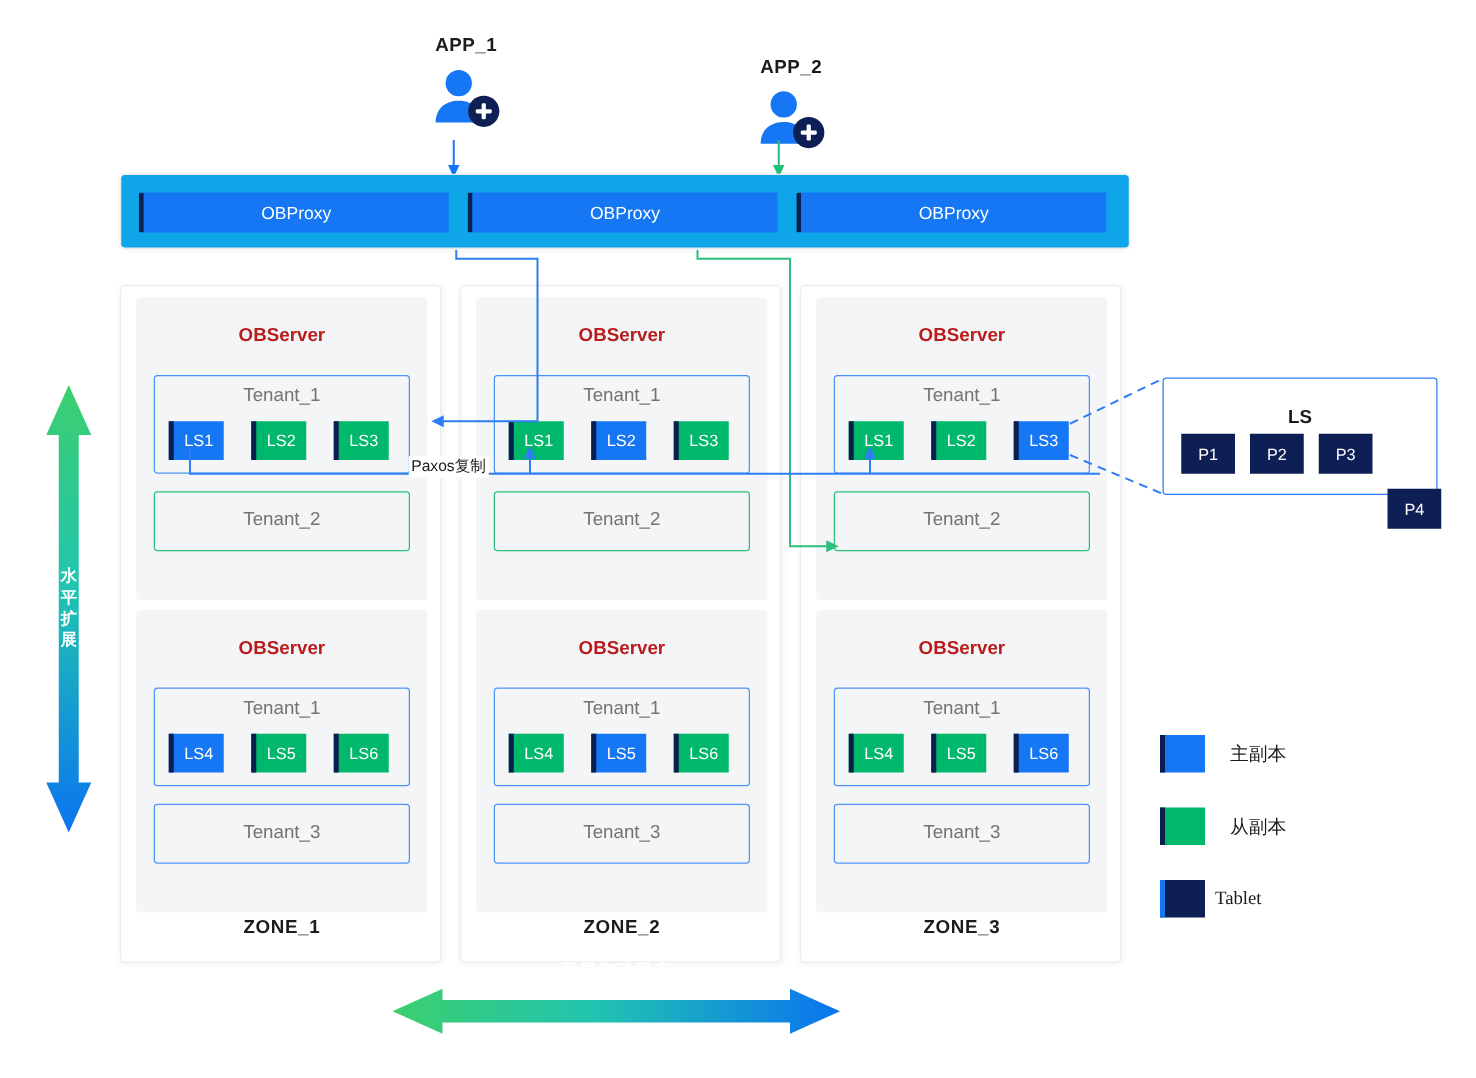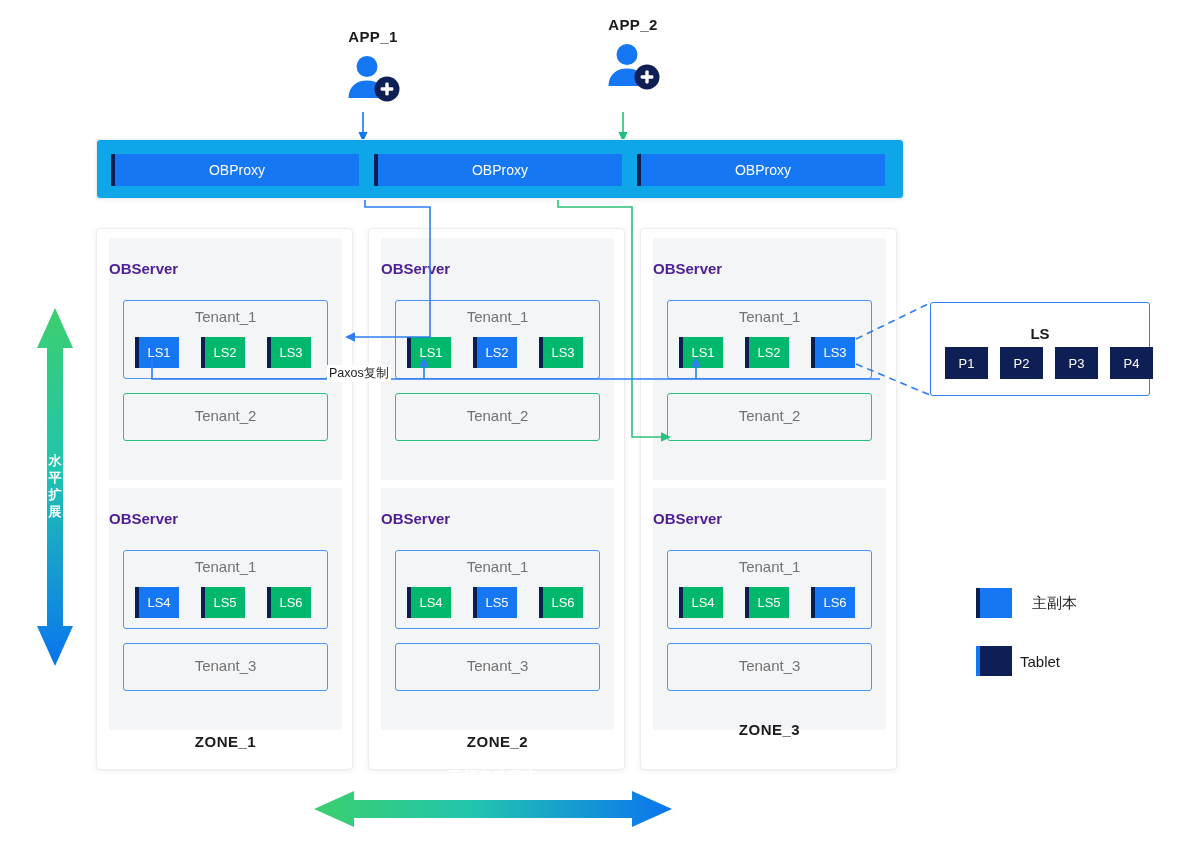"APP_2" div.abs { top: 16px -> 45px }
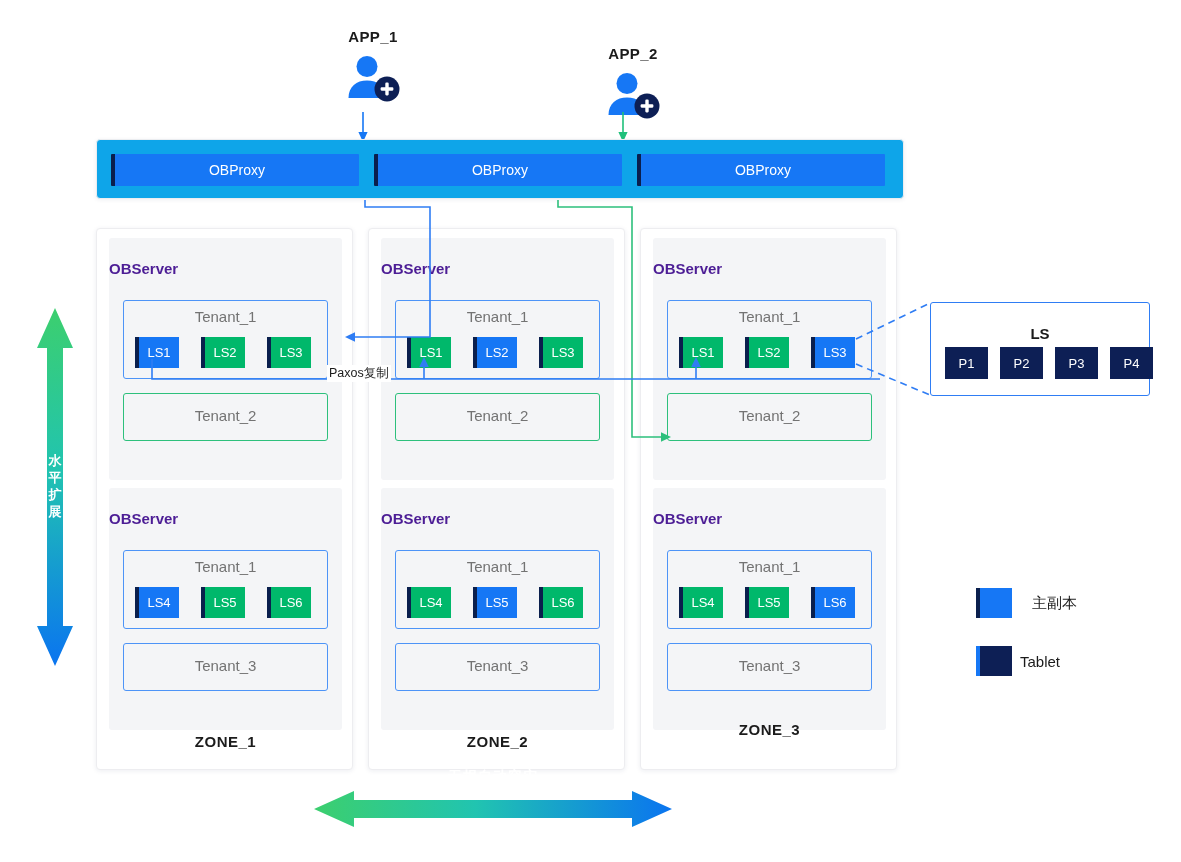"OBServer" .observer-title { color: #4c1d95 -> #b91c1c; text-align: left -> center }
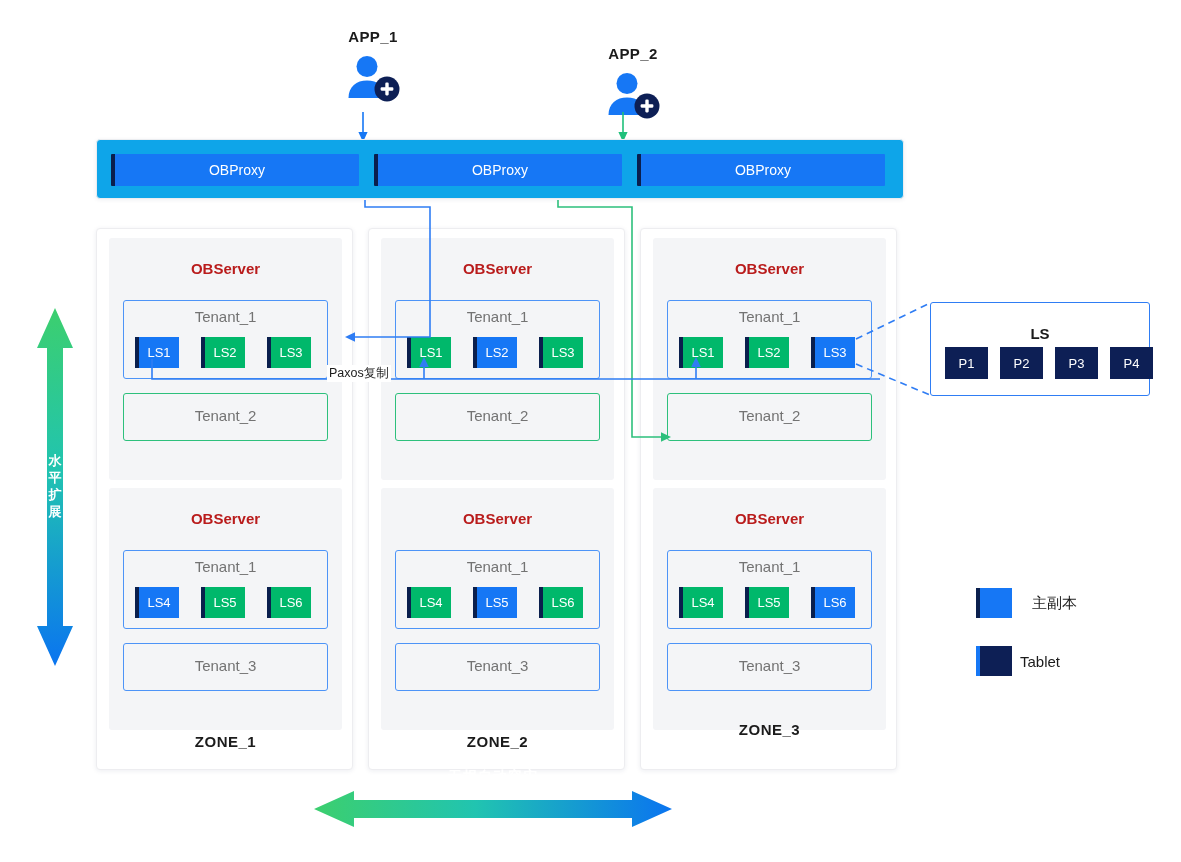"P4" div.tablet { margin-top: none -> 44px }
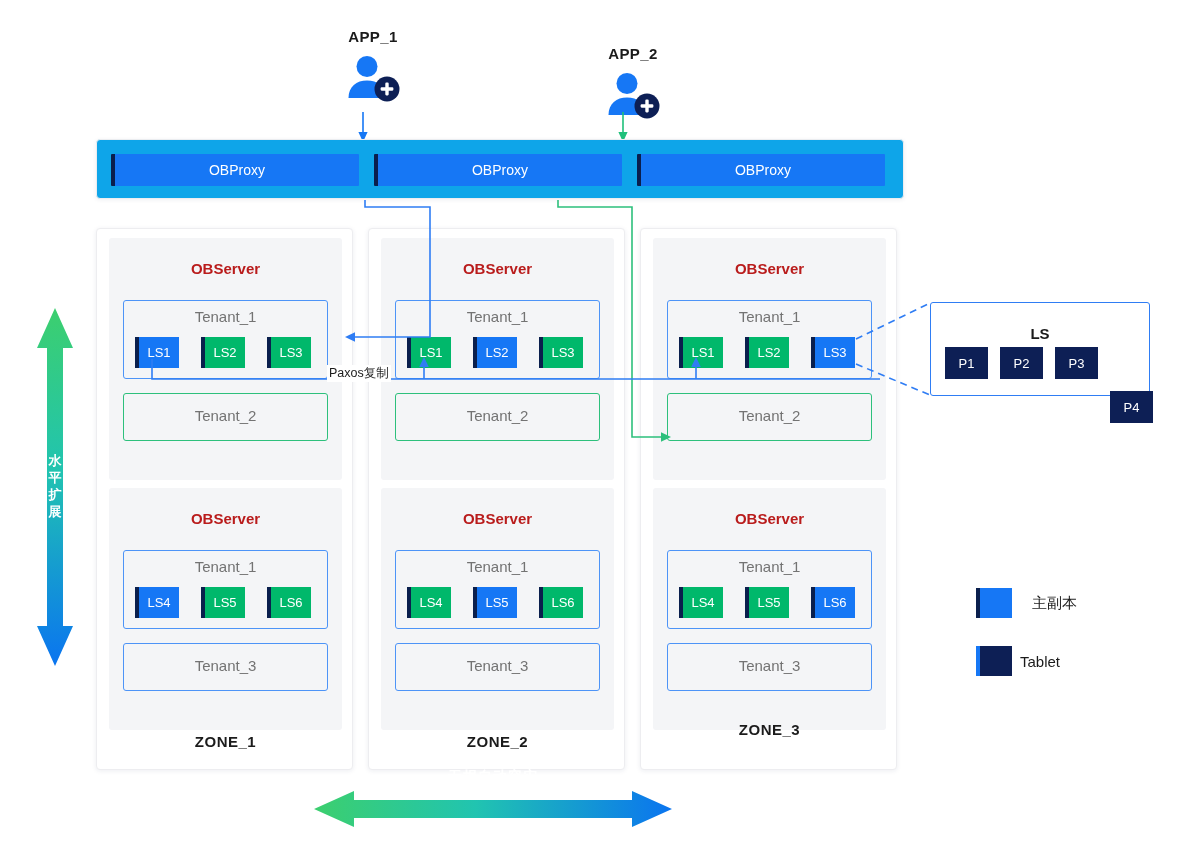"主副本" div.abs { font-family: none -> Liberation Serif, serif; left: 976px -> 928px }
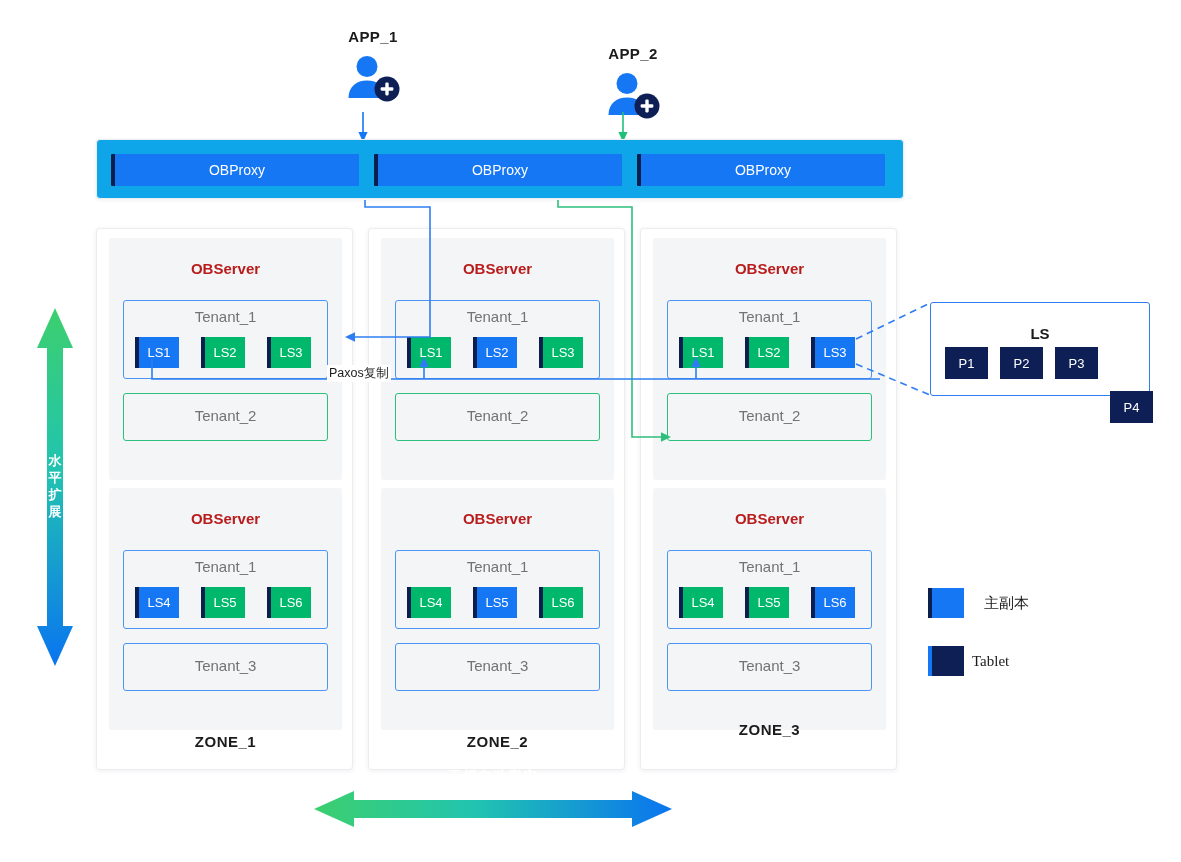"从副本" div { html: none -> <div> <div></div> <div>从副本</div> </div> }
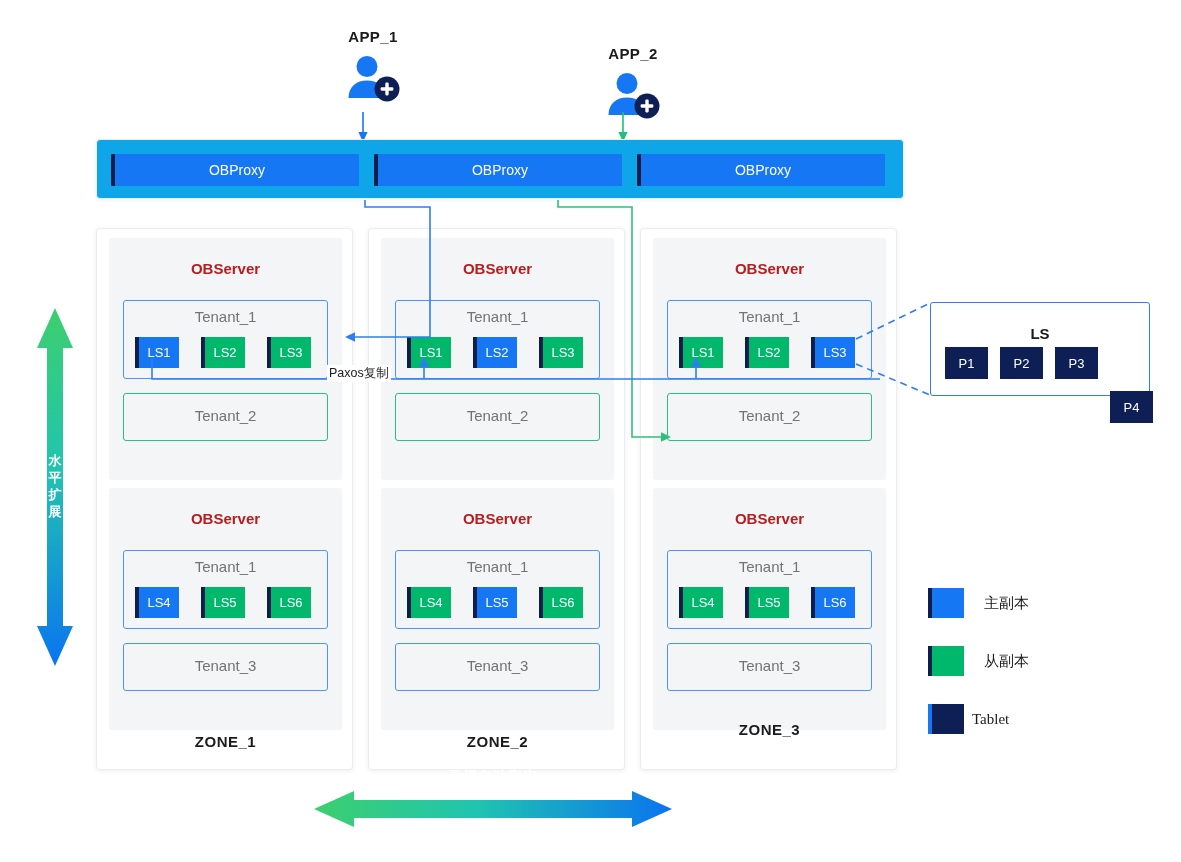"ZONE_3" div.abs { top: 492px -> 504px }
